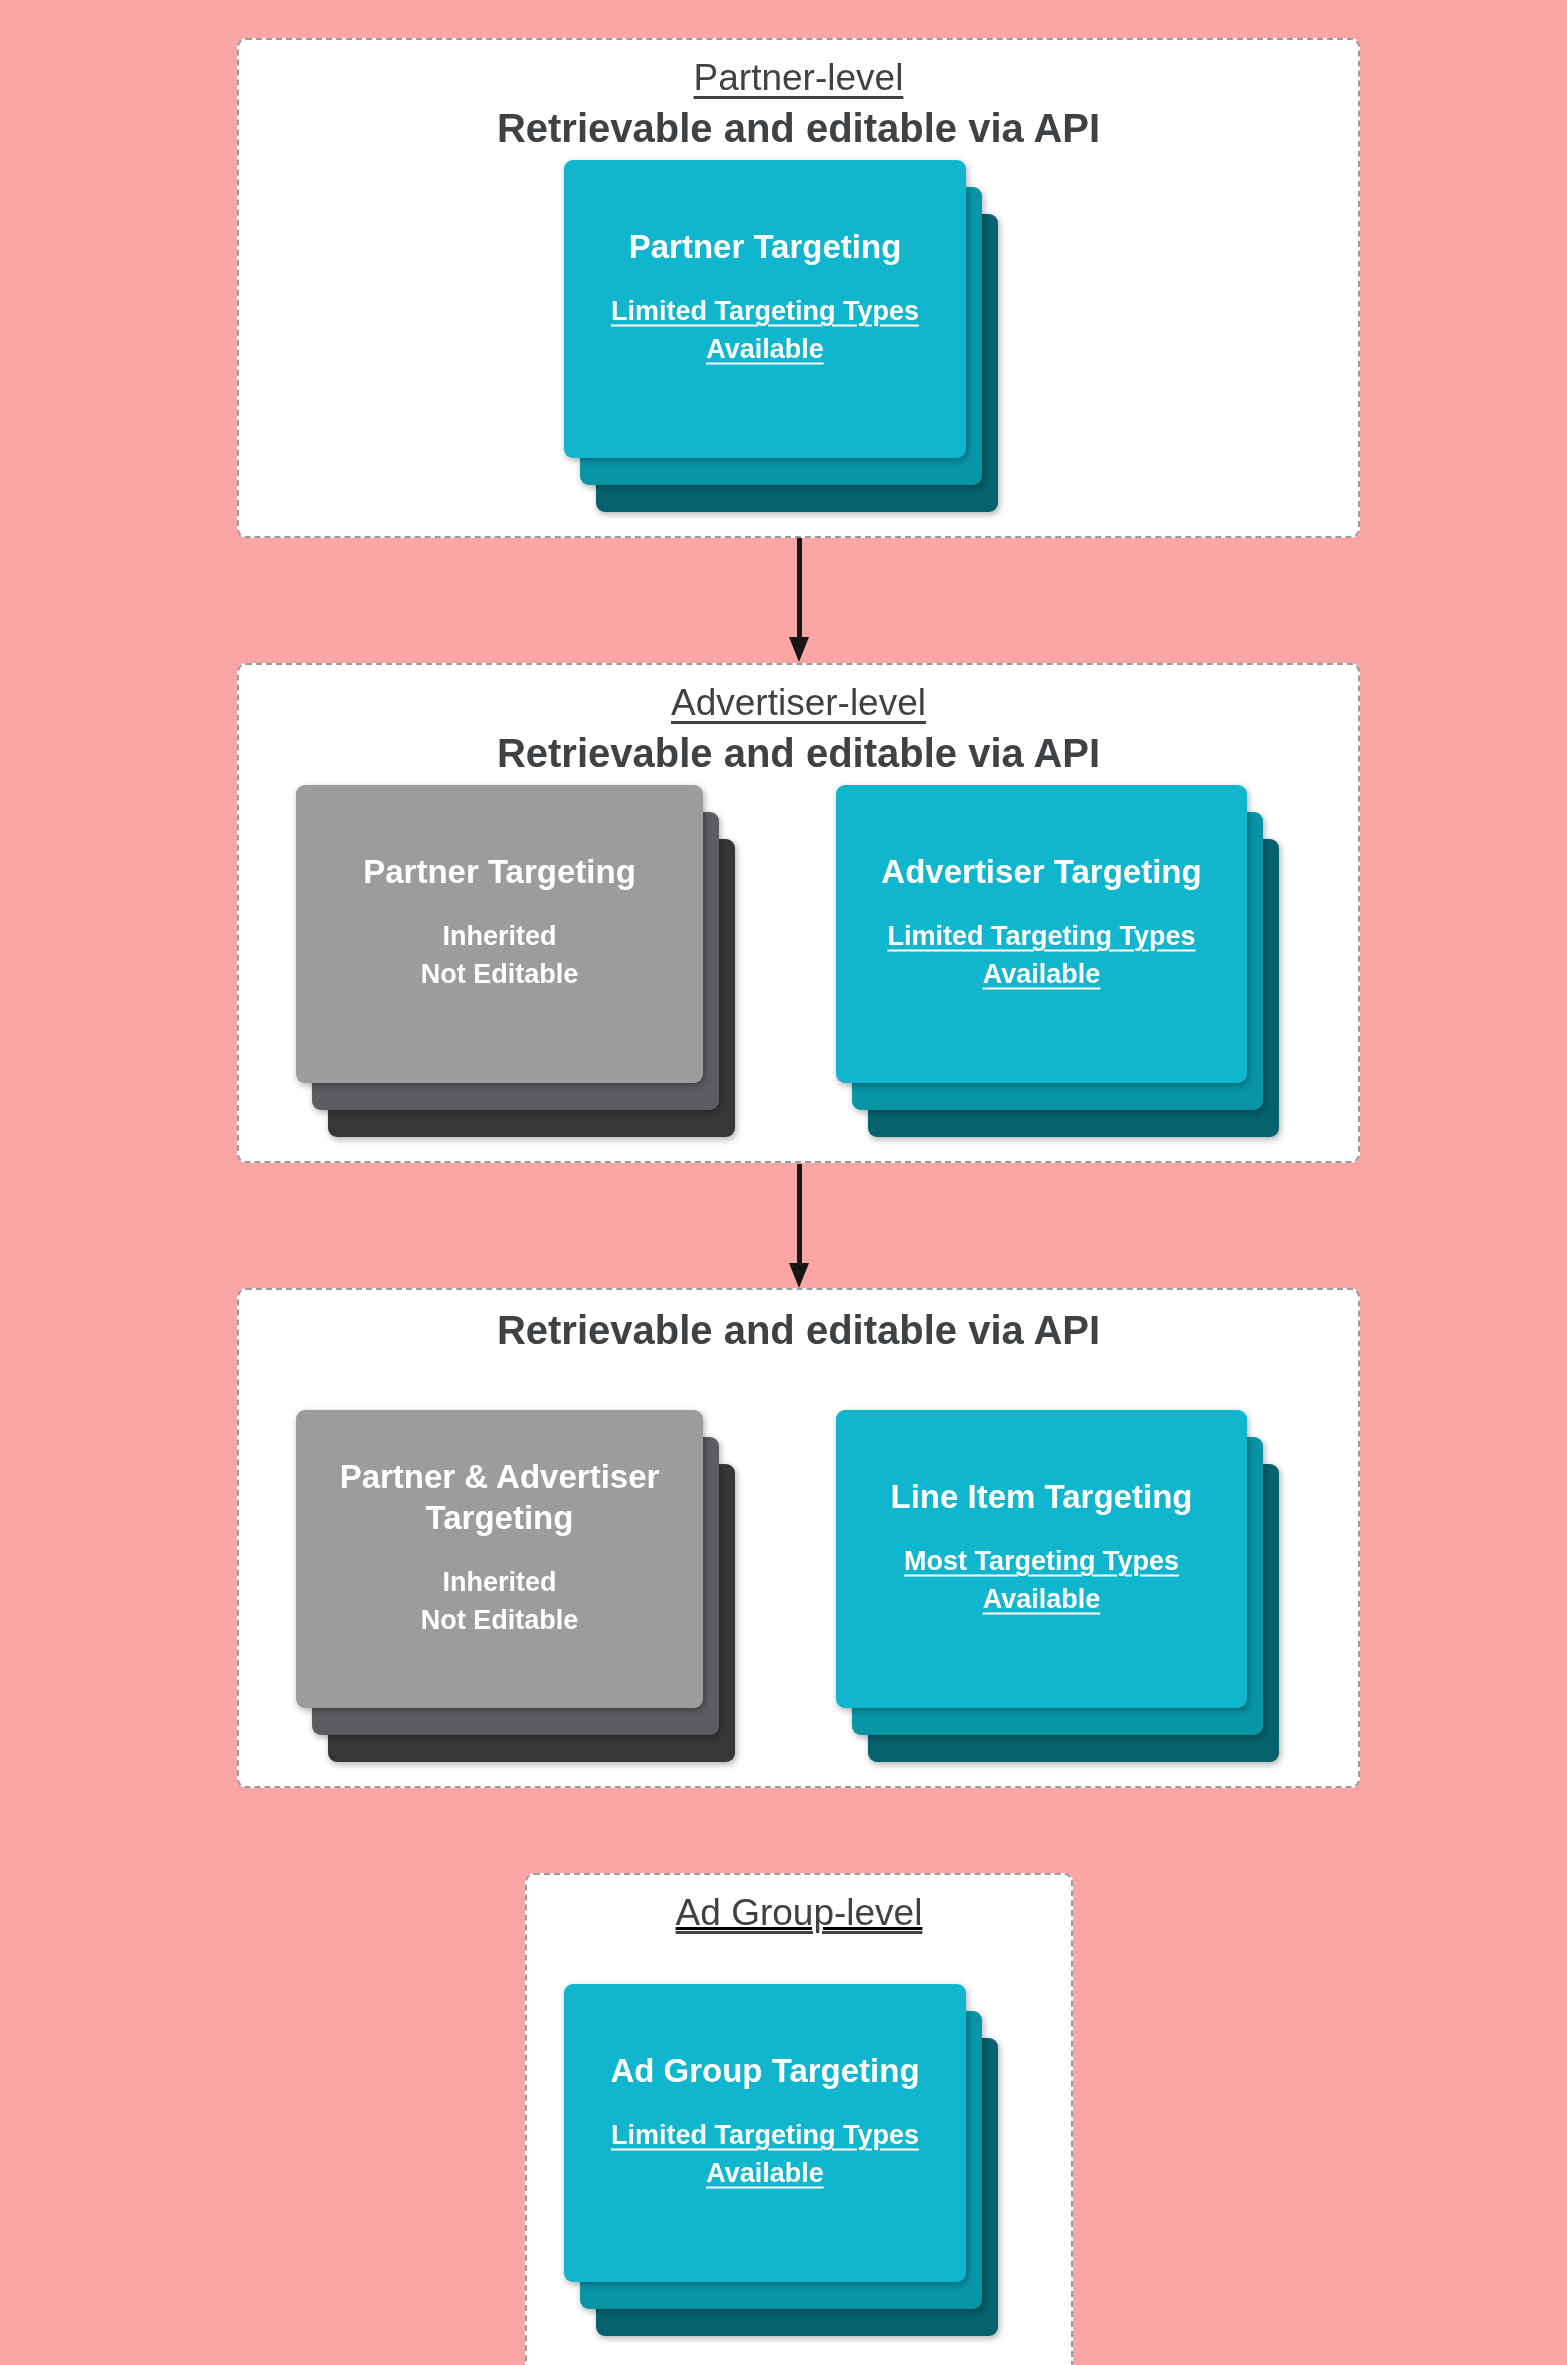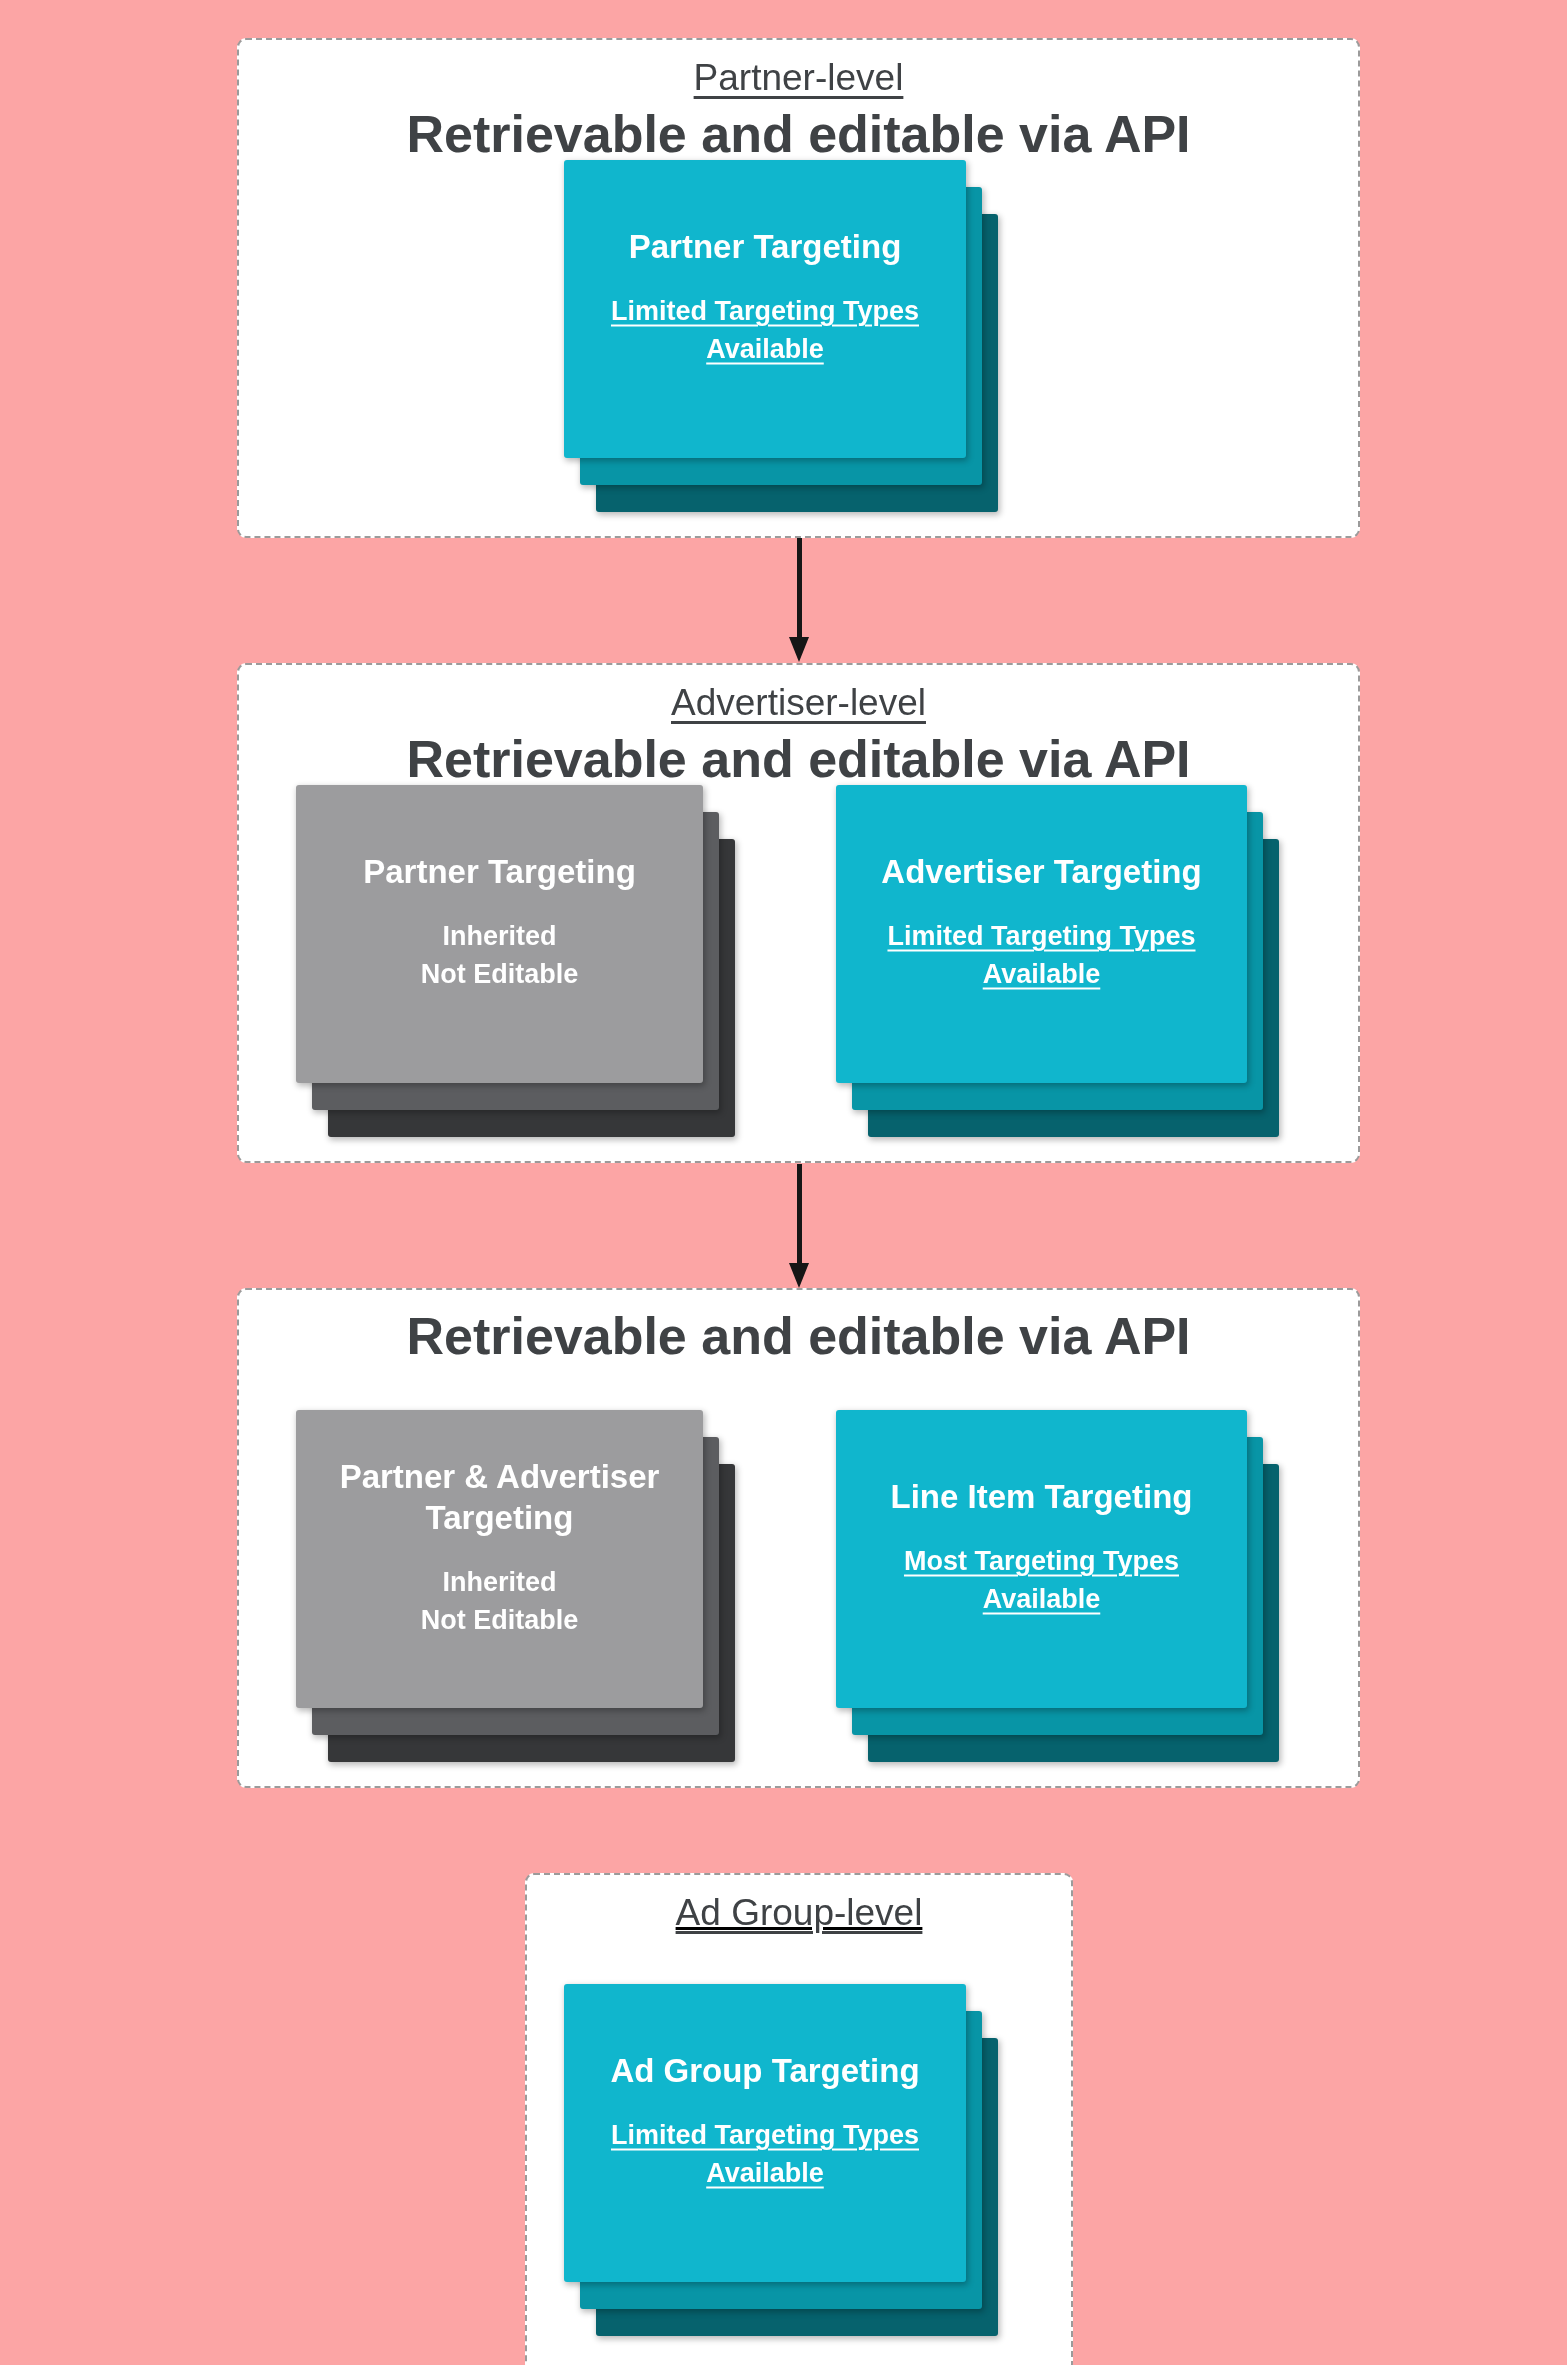"Retrievable and editable via API" .level-subtitle { font-size: 52px -> 40px }
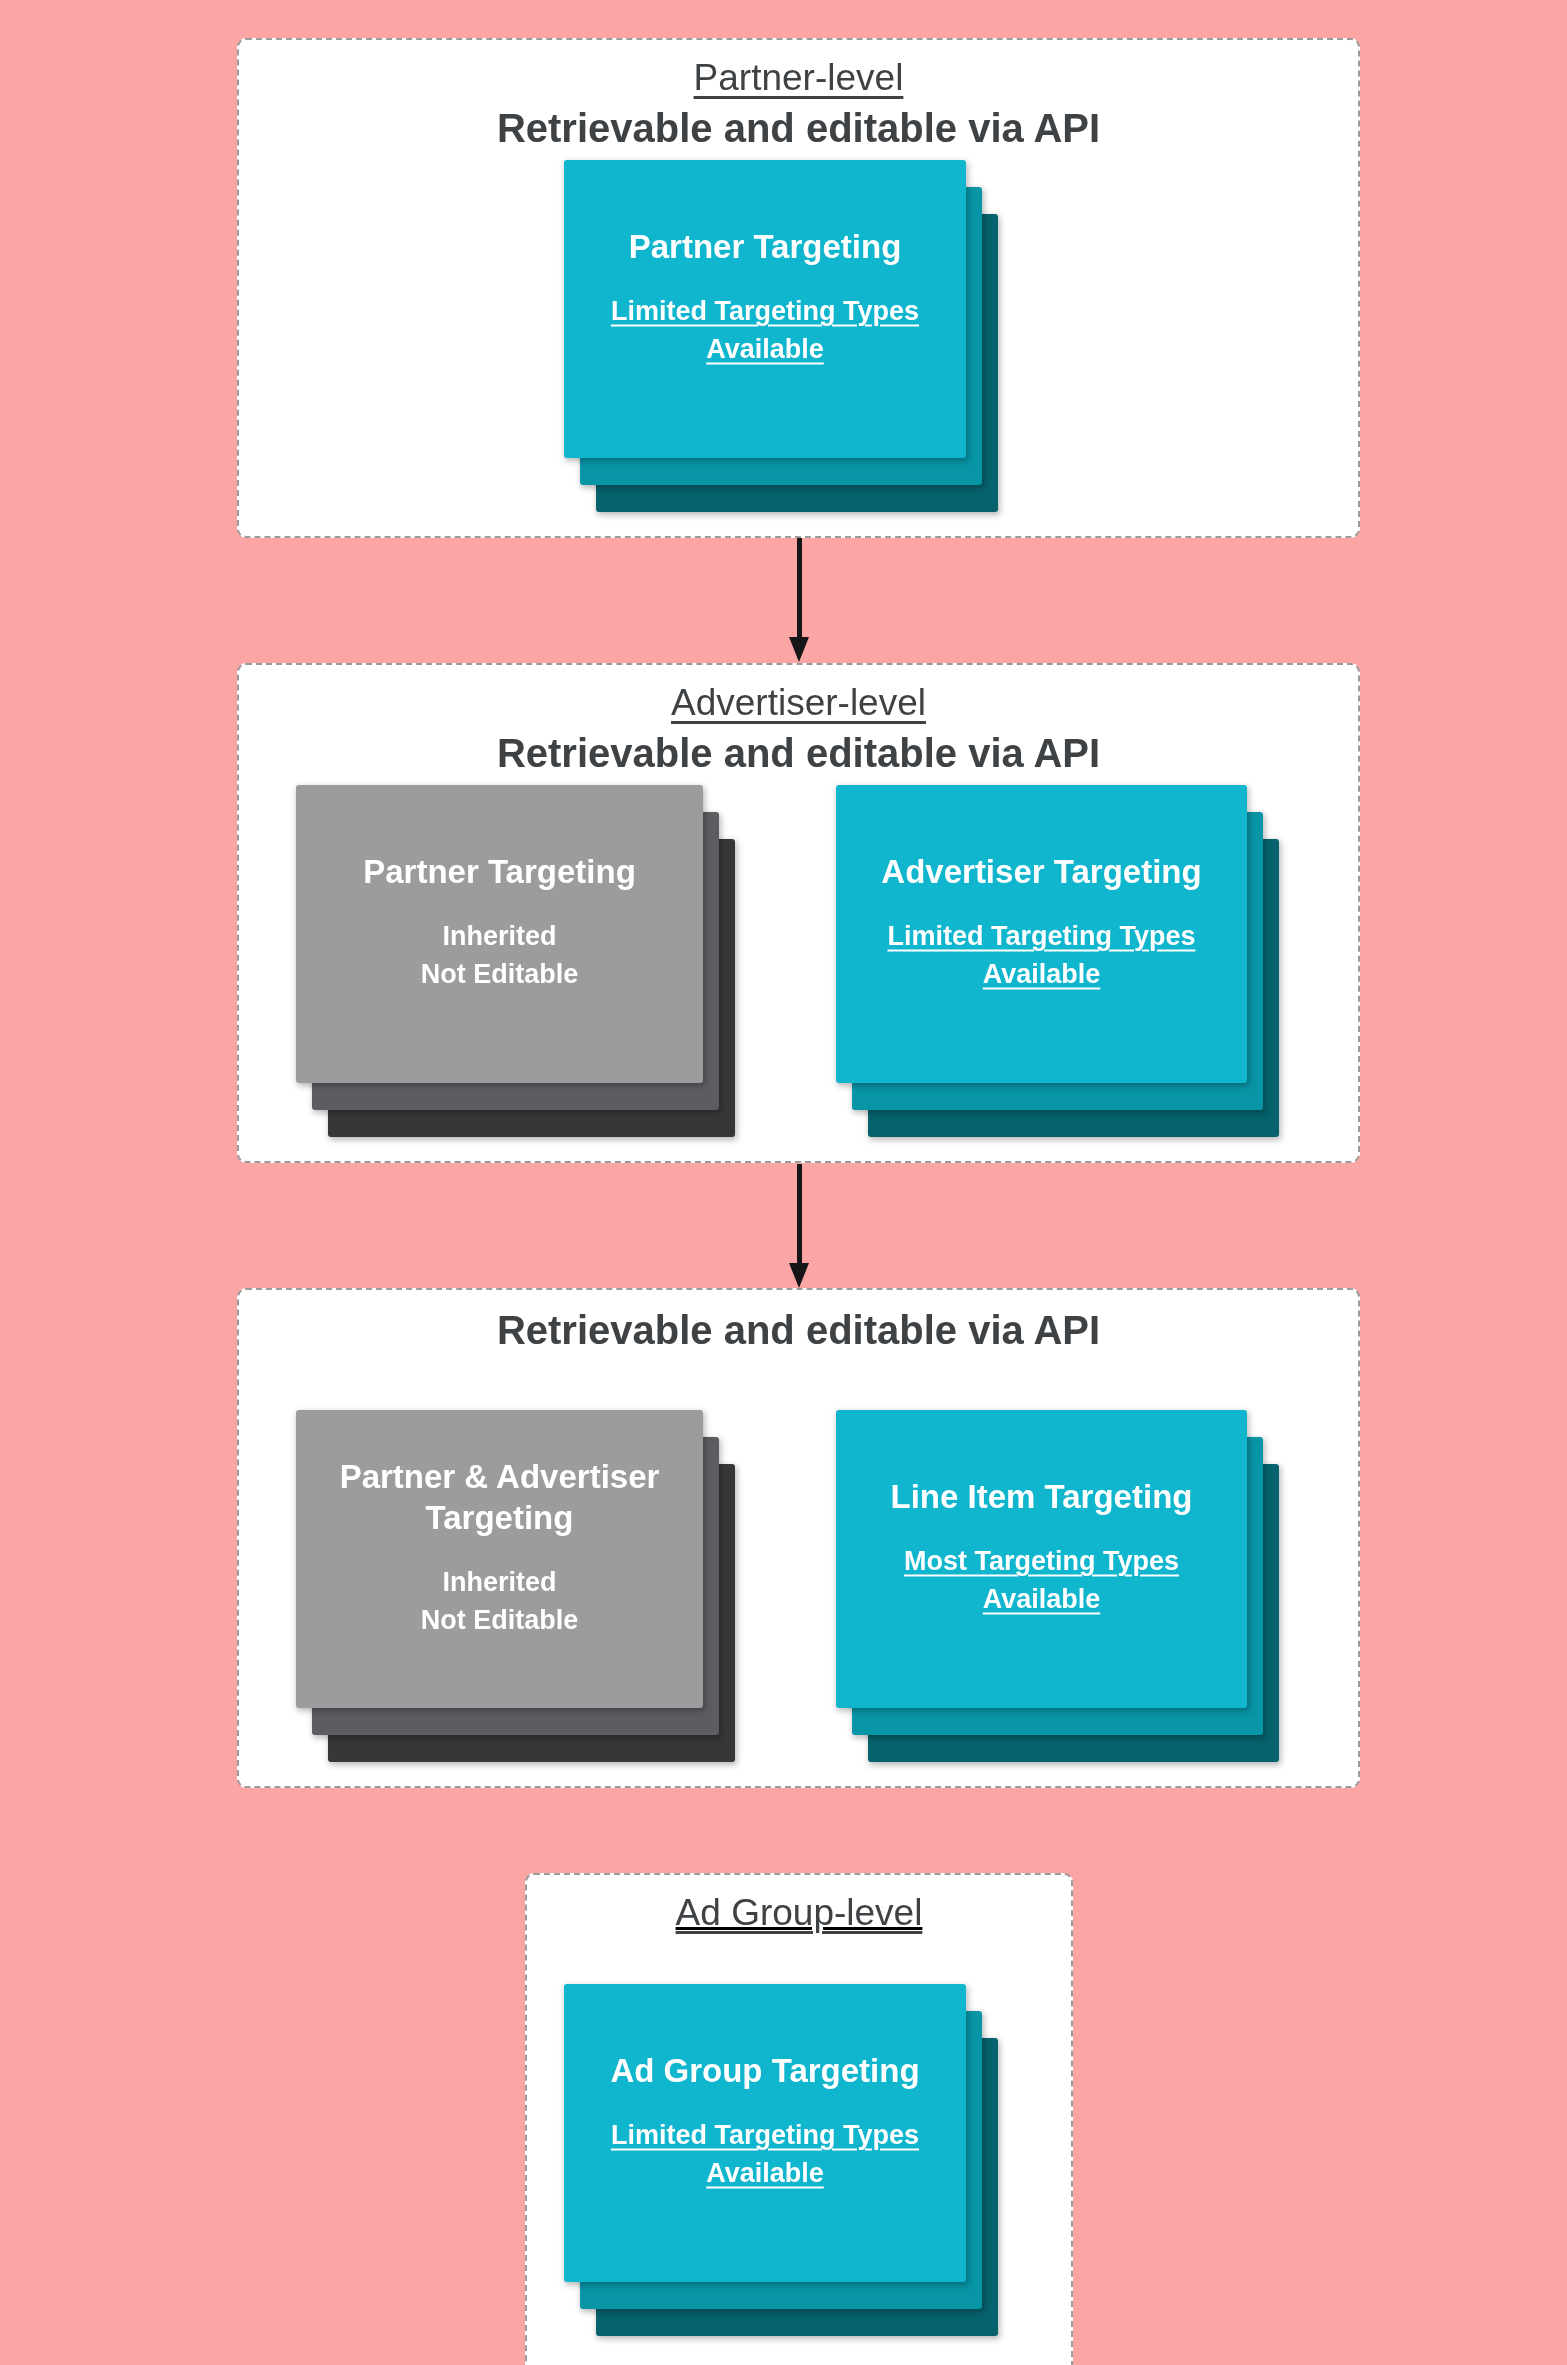"Partner Targeting" .layer { border-radius: 3px -> 9px }
